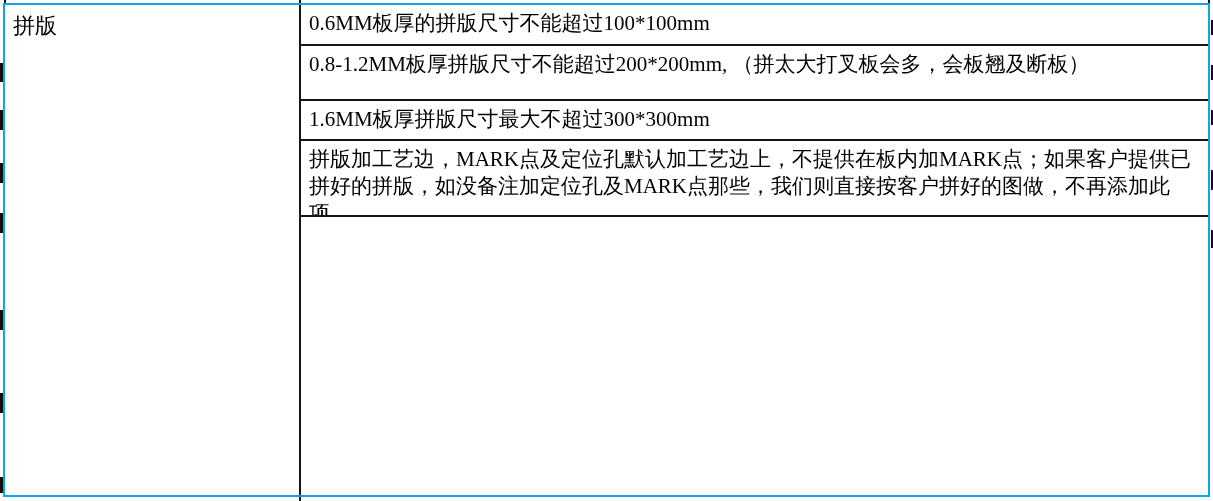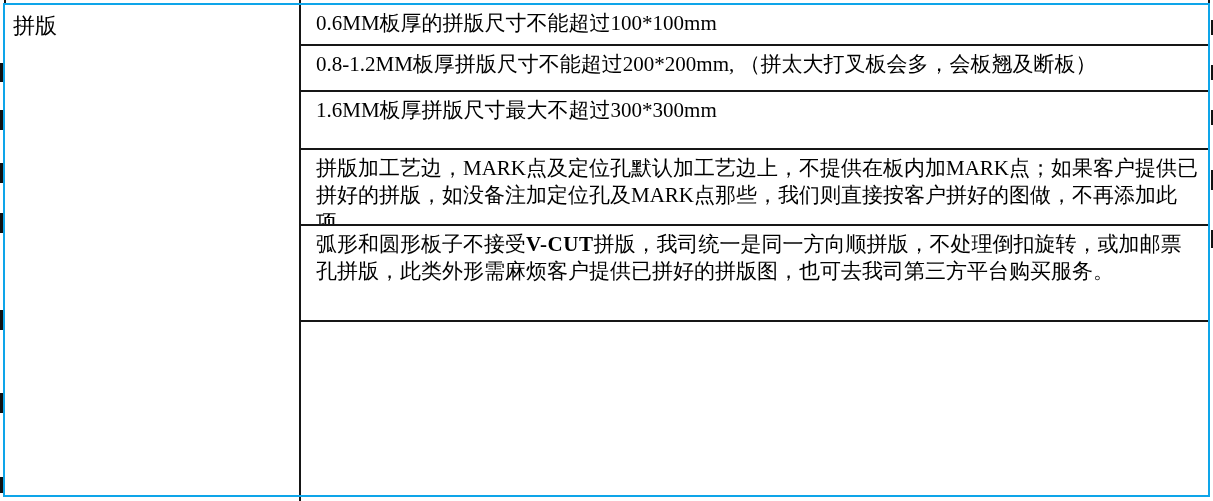"0.6MM板厚的拼版尺寸不能超过100*100mm" .rule-row { padding: 5px 6px 0 15px -> 5px 6px 0 8px }
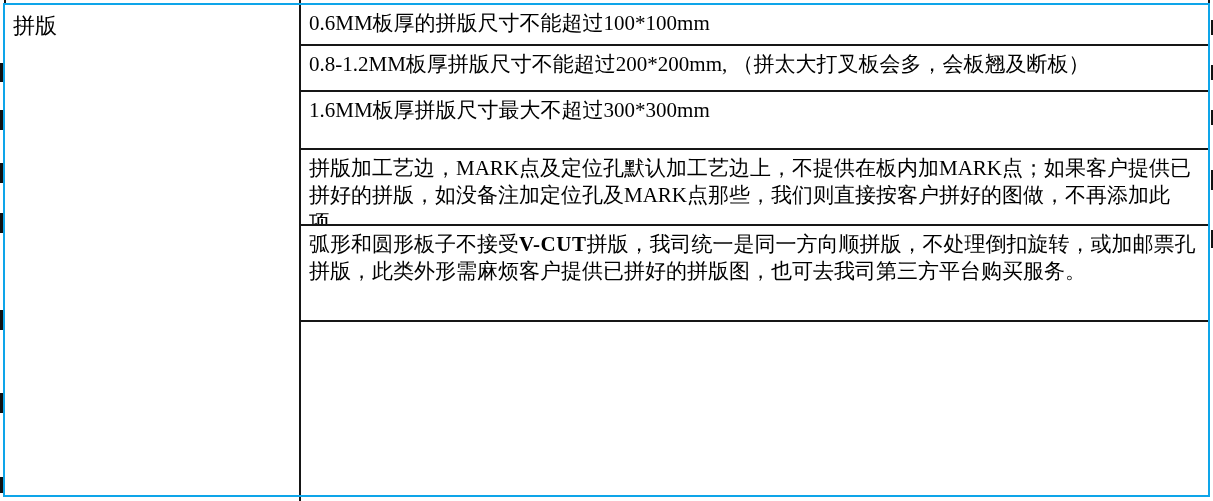"0.8-1.2MM板厚拼版尺寸不能超过200*200mm," .r2 { height: 46px -> 55px }
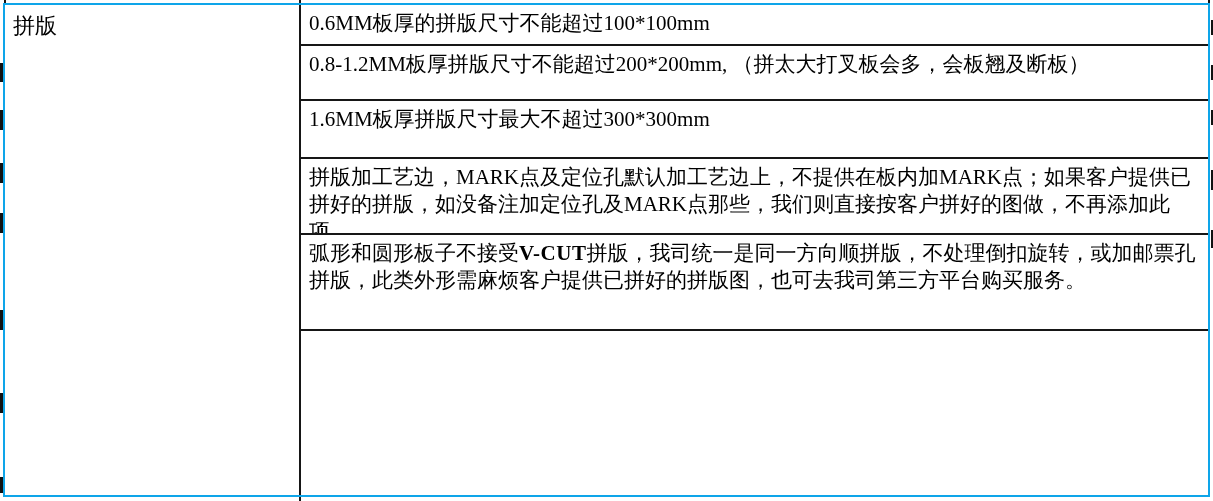"1.6MM板厚拼版尺寸最大不超过300*300mm" .r3 { height: 58px -> 40px }
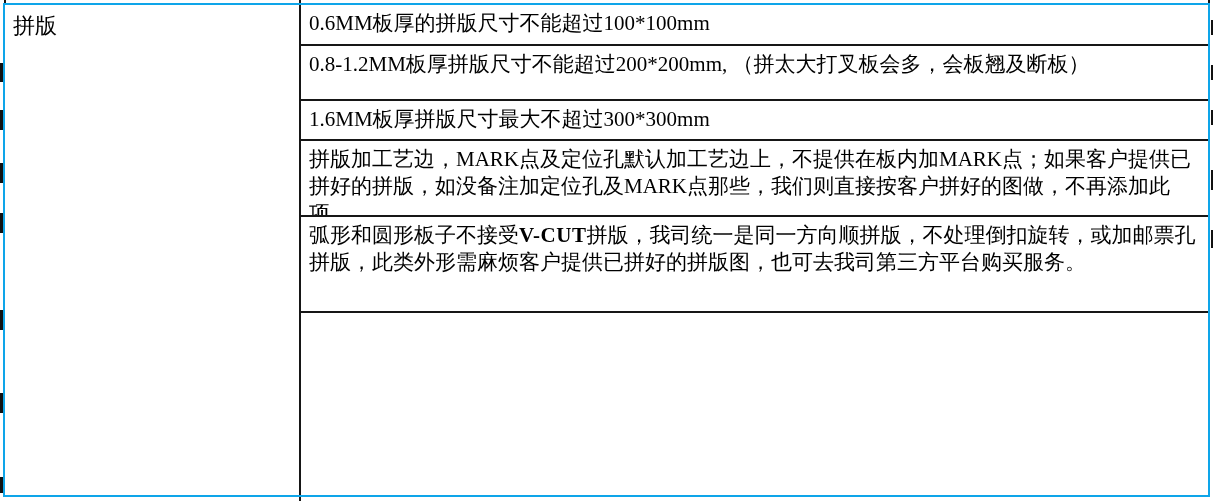"弧形和圆形板子不接受V-CUT拼版，我司统一是同一方向顺拼版，不处理倒扣旋转，或" div.rule-row { html: <div><span>弧形和圆形板子不接受</span><span>V-CUT</span><span>拼版，我司统一是同一方向顺拼版，不处理倒扣旋转，或加邮票孔拼版，此类外形需麻烦客户提供已拼好的拼版图，也可去我司第三方平台购买服务。</span></div> -> none }
